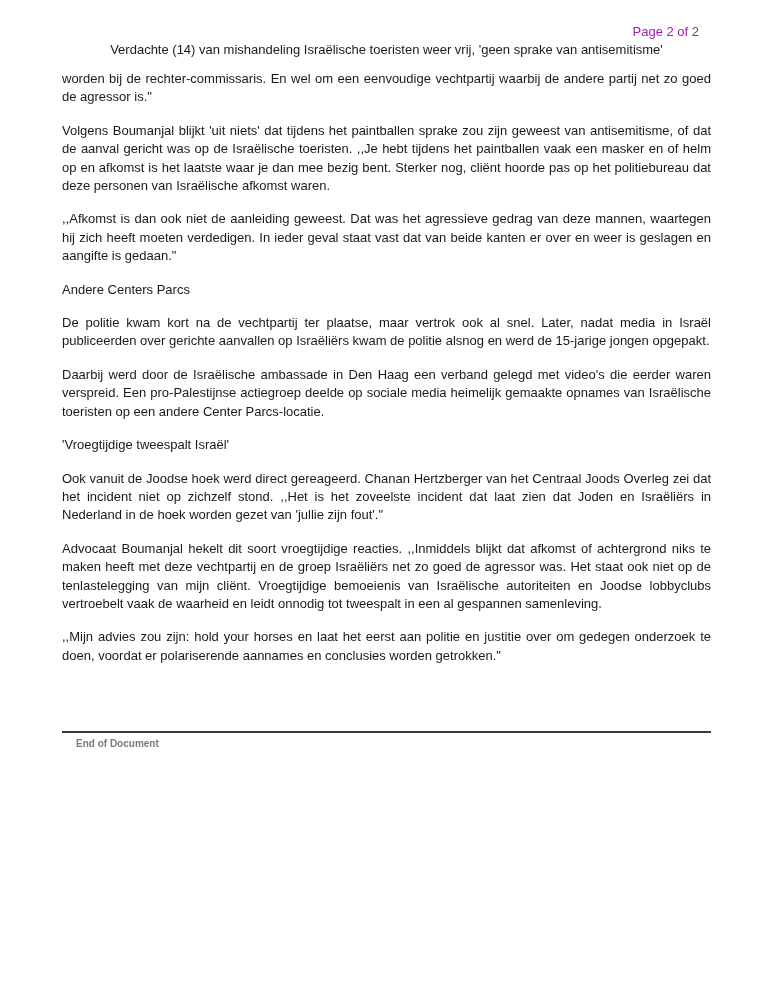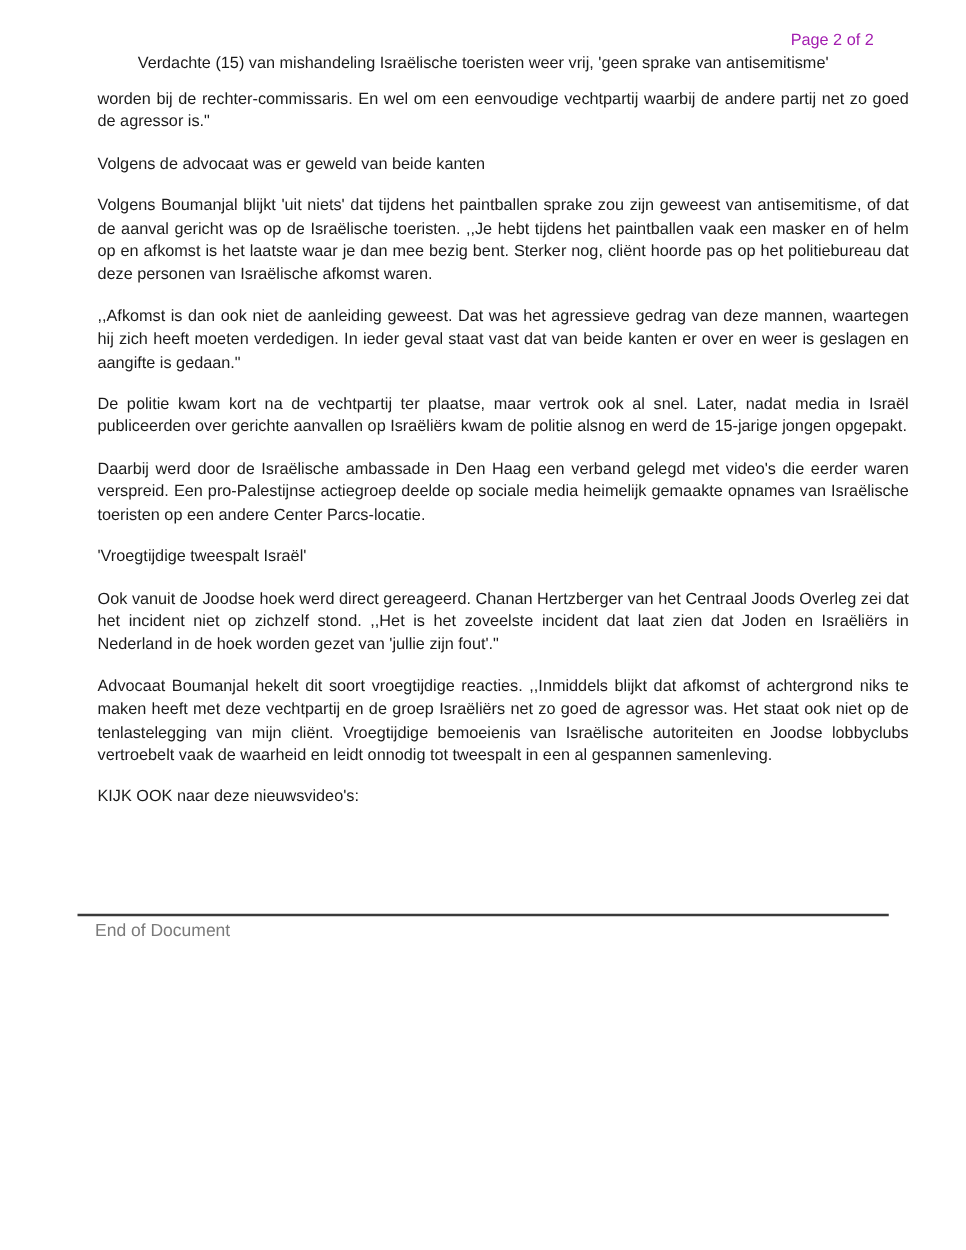"Verdachte (15) van mishandeling" div.doc-title { text: 15 -> 14 }
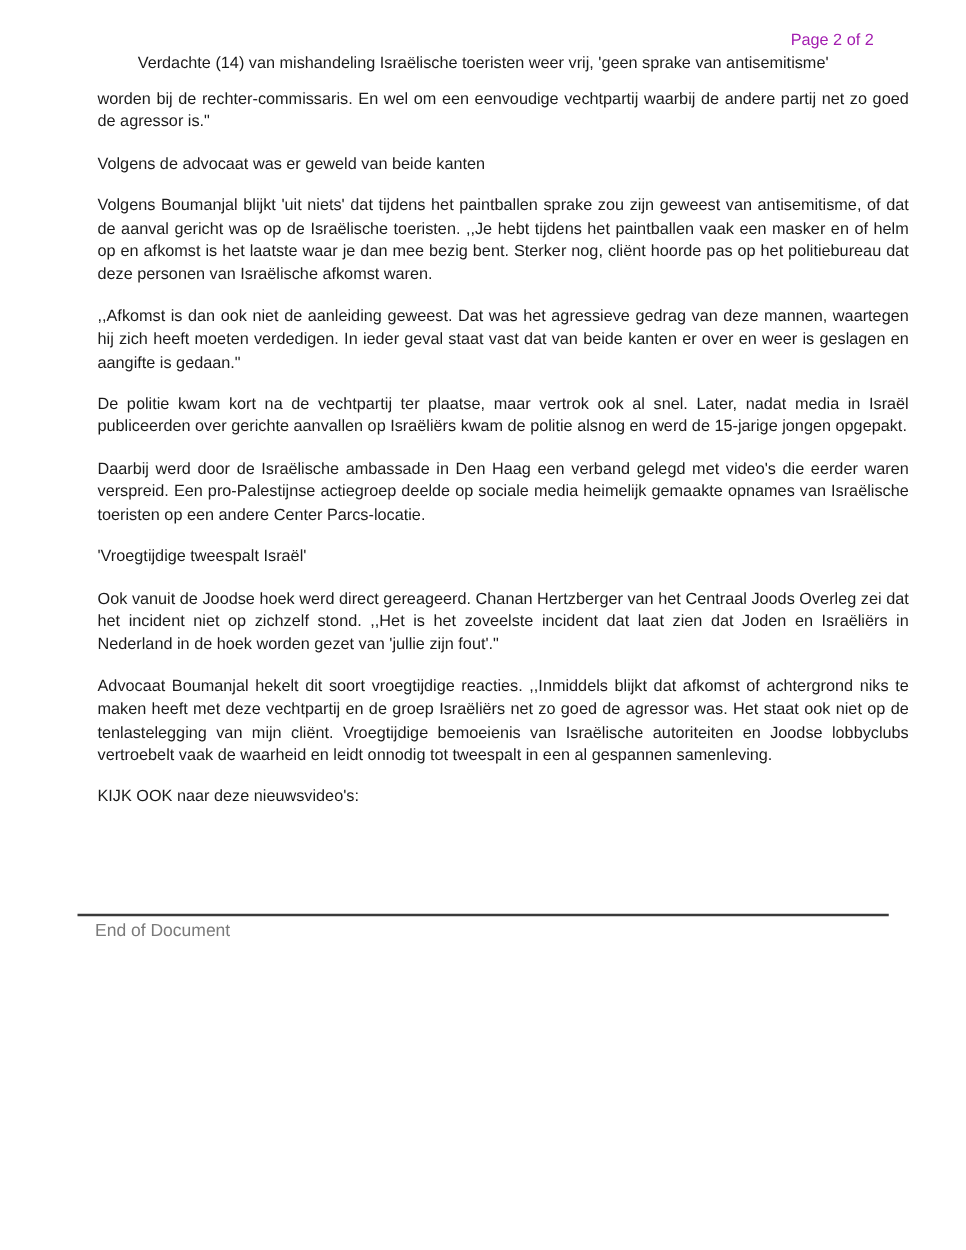"worden bij de rechter-commissaris. En" .content { margin-left: 16px -> none }
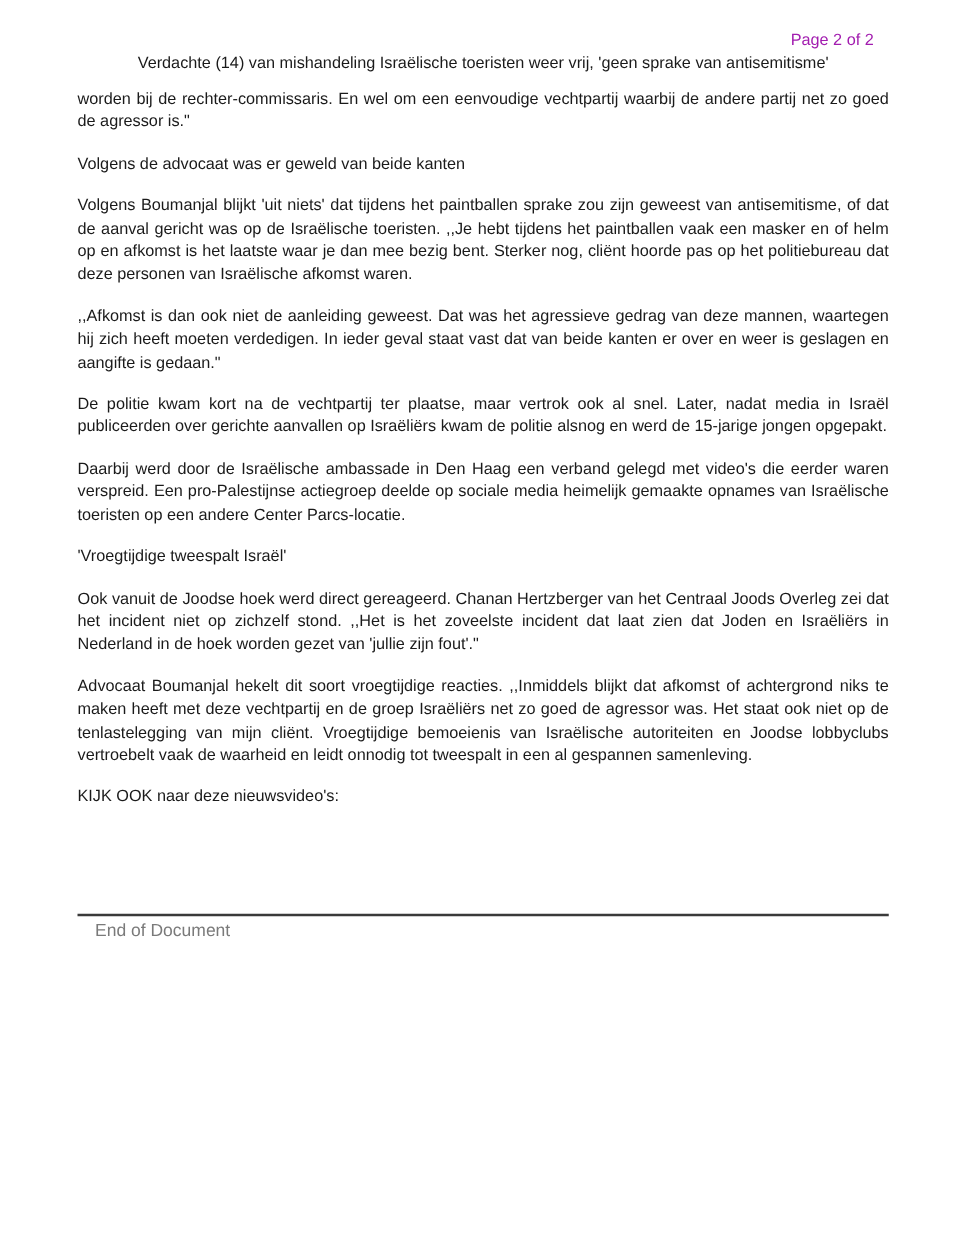"Volgens de advocaat was er" p.heading { html: <p>Volgens de advocaat was er geweld van beide kanten</p> -> none }
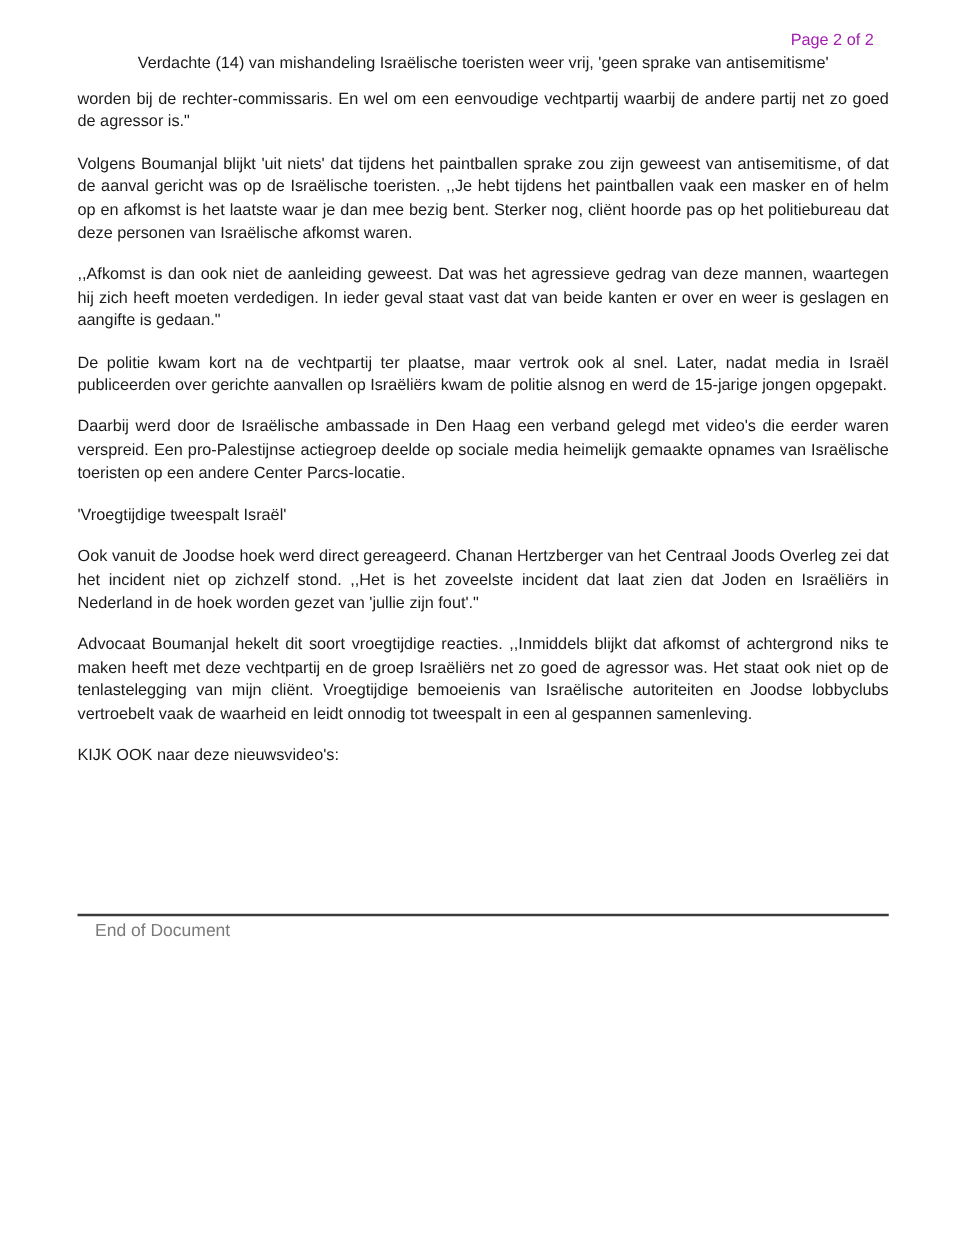"Andere Centers Parcs" p.heading { html: none -> <p>Andere Centers Parcs</p> }
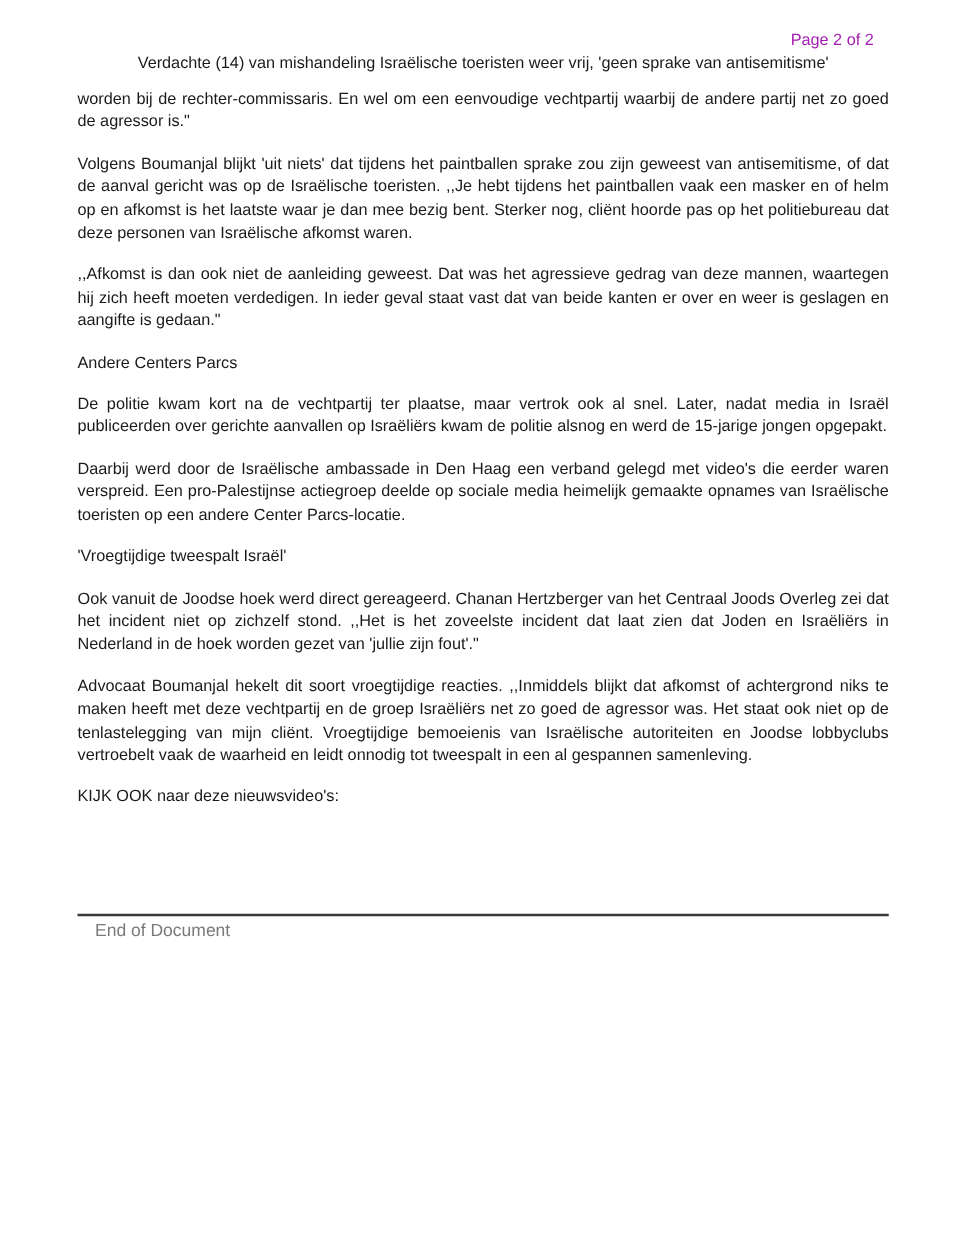",,Mijn advies zou zijn: hold" p.para { html: none -> <p>,,Mijn advies zou zijn: hold your horses en laat het eerst aan politie en justitie over om gedegen onderzoek te doen, voordat er polariserende aannames en conclusies worden getrokken."</p> }
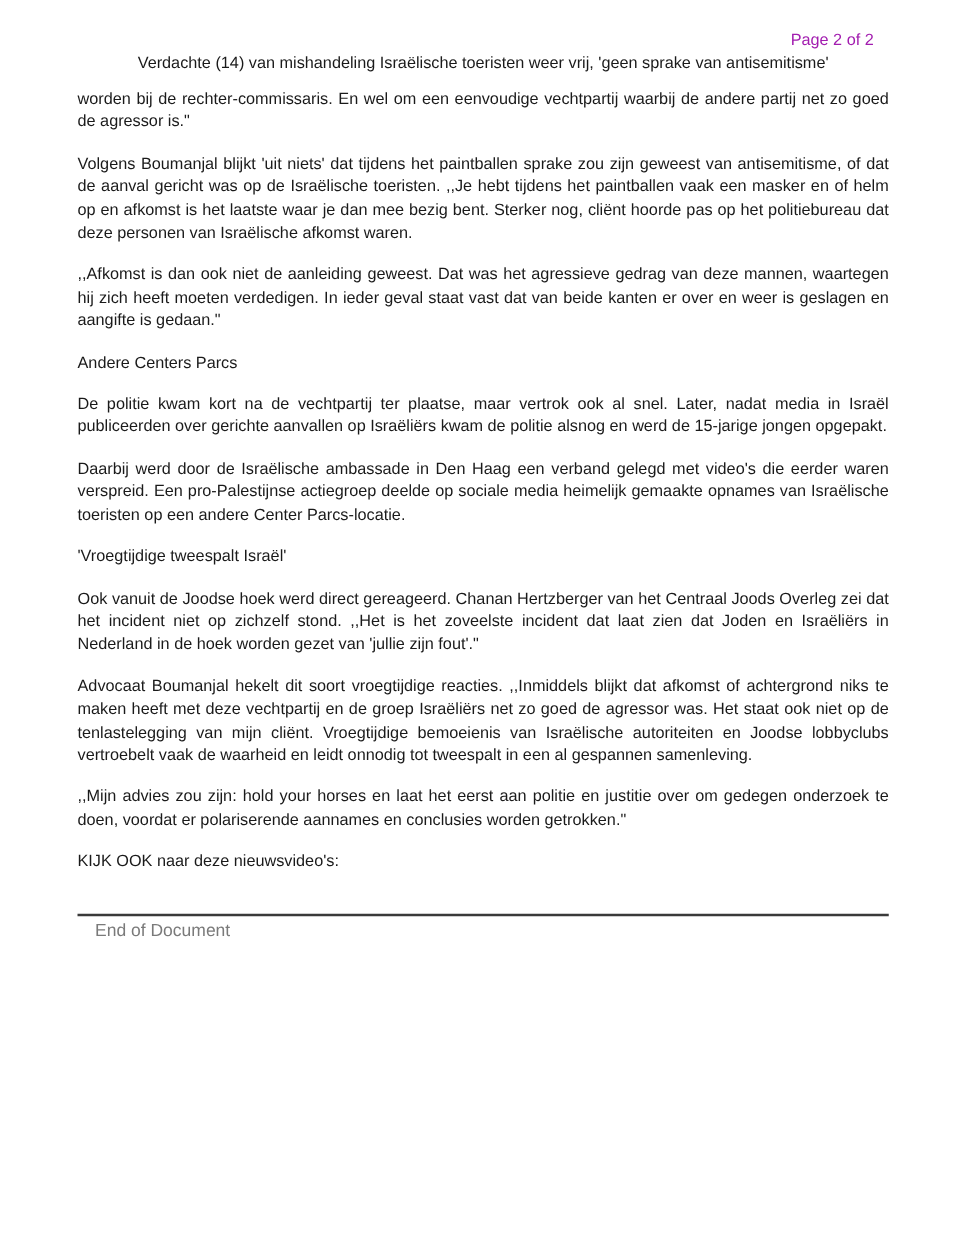"KIJK OOK naar deze nieuwsvideo's:" p.heading { html: <p>KIJK OOK naar deze nieuwsvideo's:</p> -> none }
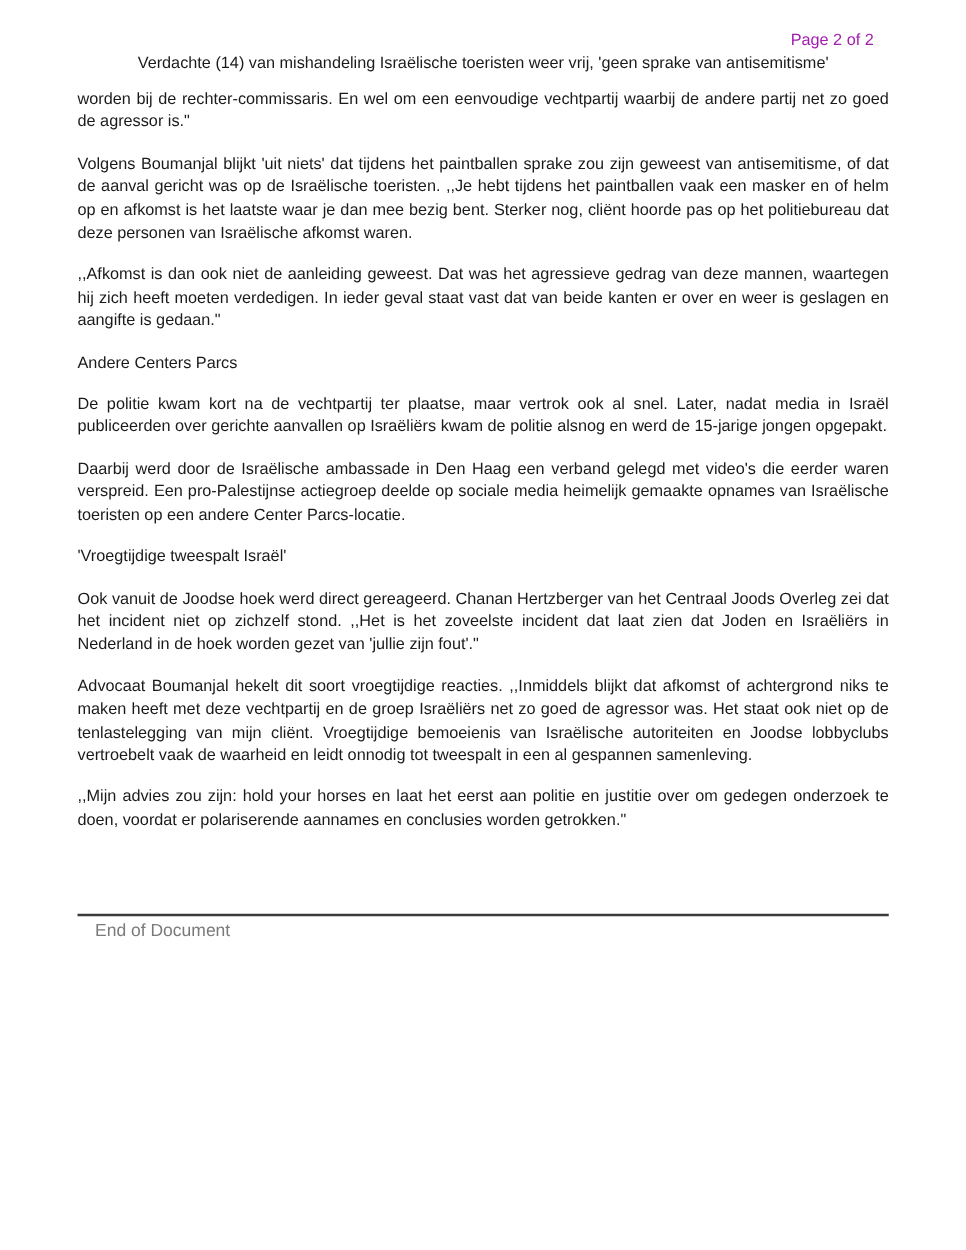"End of Document" .end-text { font-size: 14px -> 10px; font-weight: normal -> bold }
